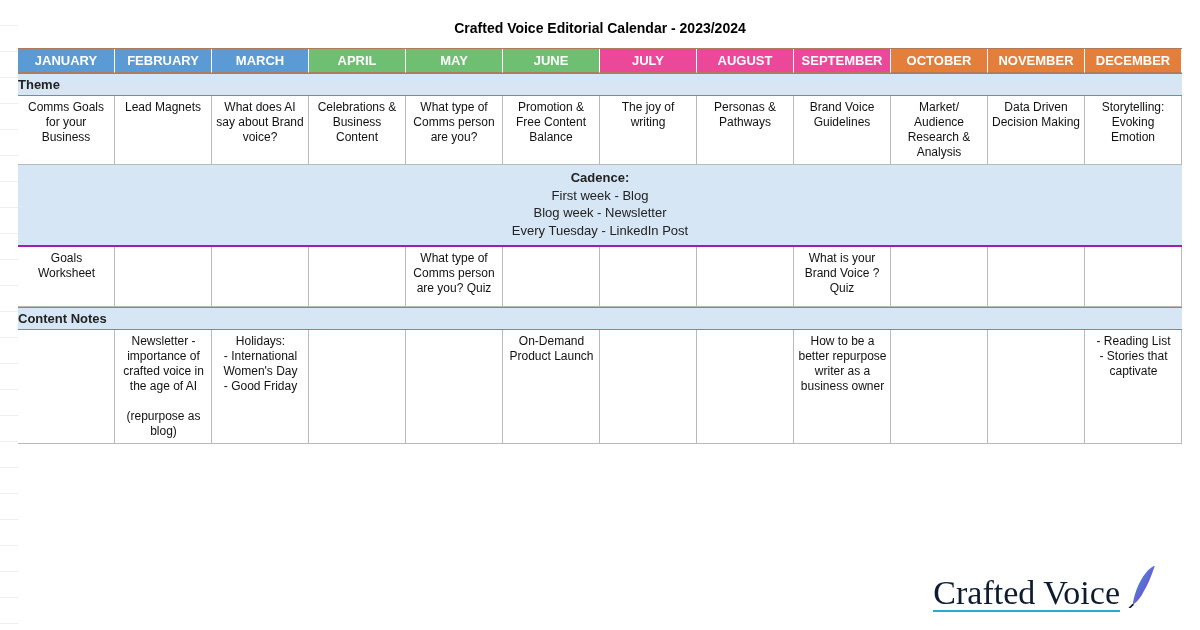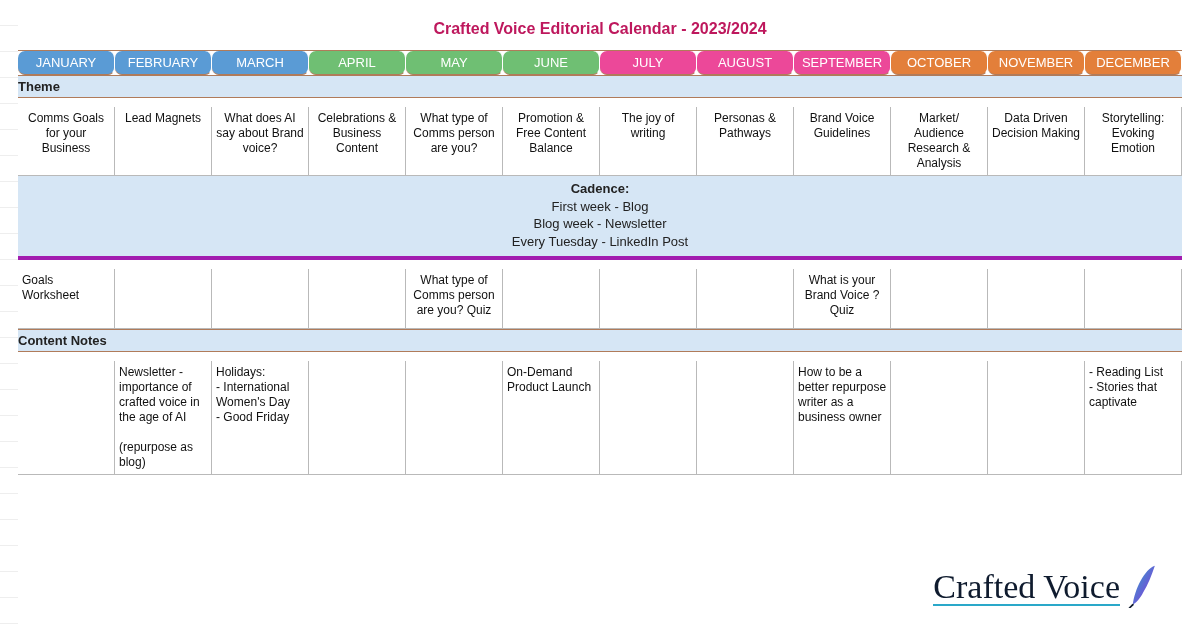"Crafted Voice Editorial Calendar -" .title { color: #be185d -> #000000; font-size: 16px -> 14px }
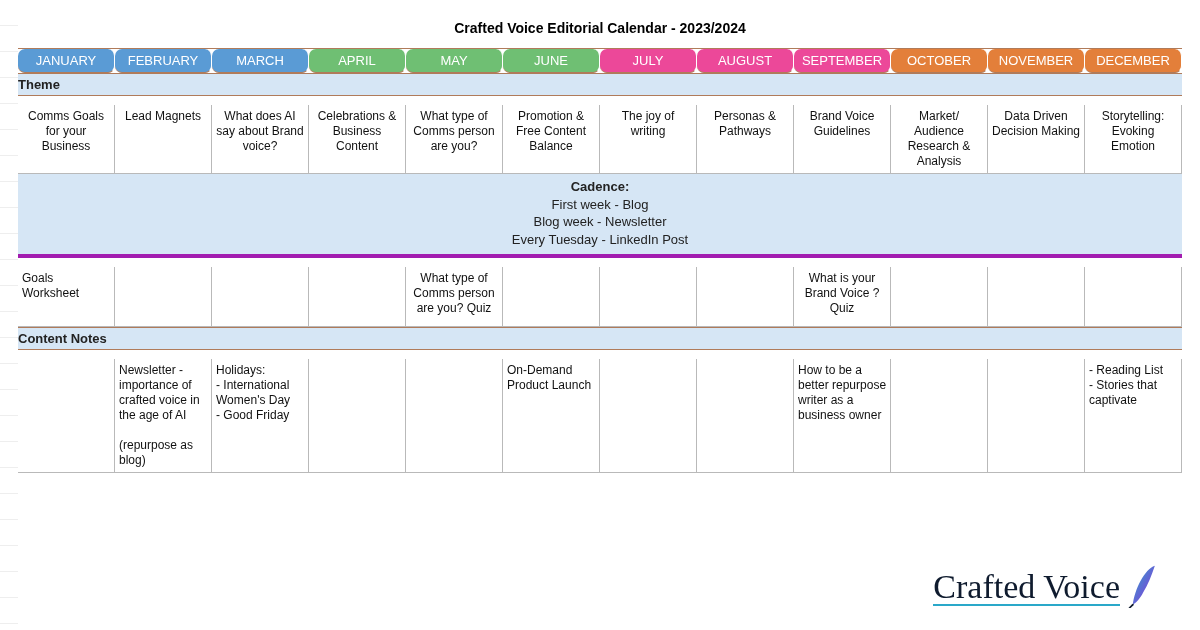"JANUARY" .head { border-radius: 7px -> none; font-weight: 400 -> 700 }
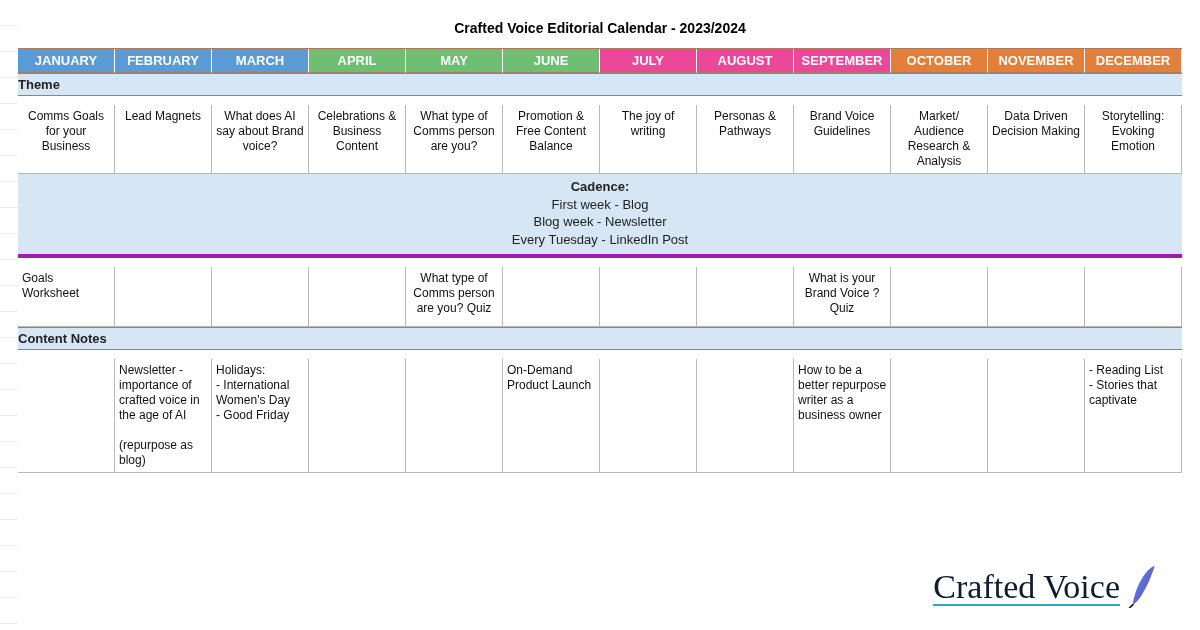"Comms Goals for your Business" .cell { margin-top: 9px -> none }
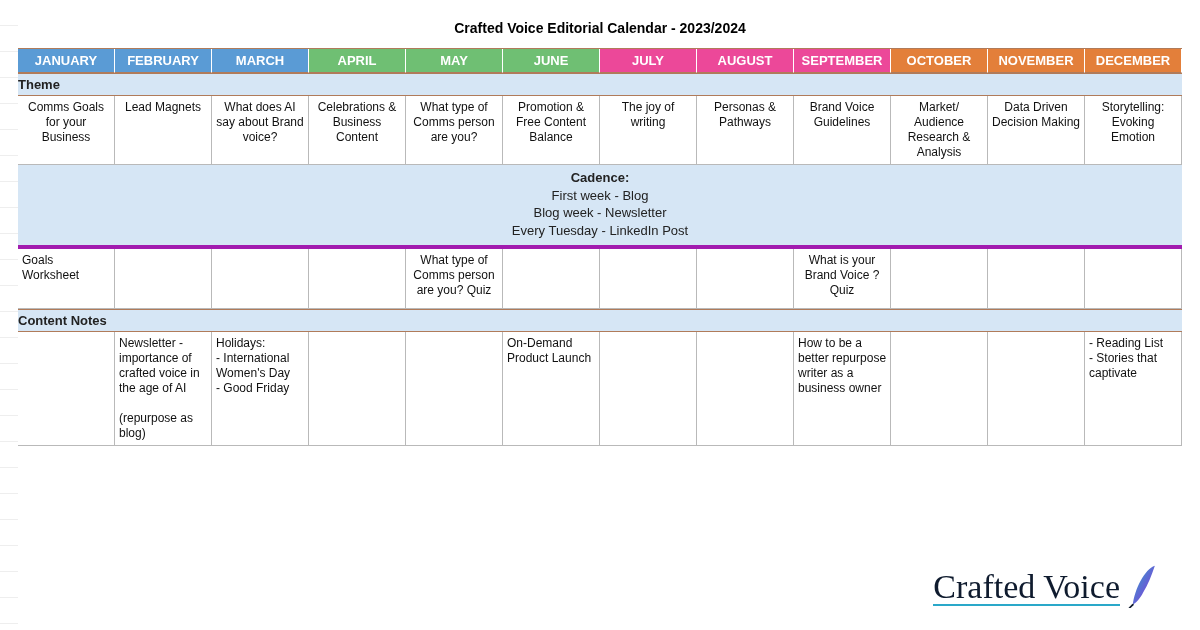"Cadence:" .cadence { border-bottom: 4px solid #a21caf -> 2px solid #a21caf }
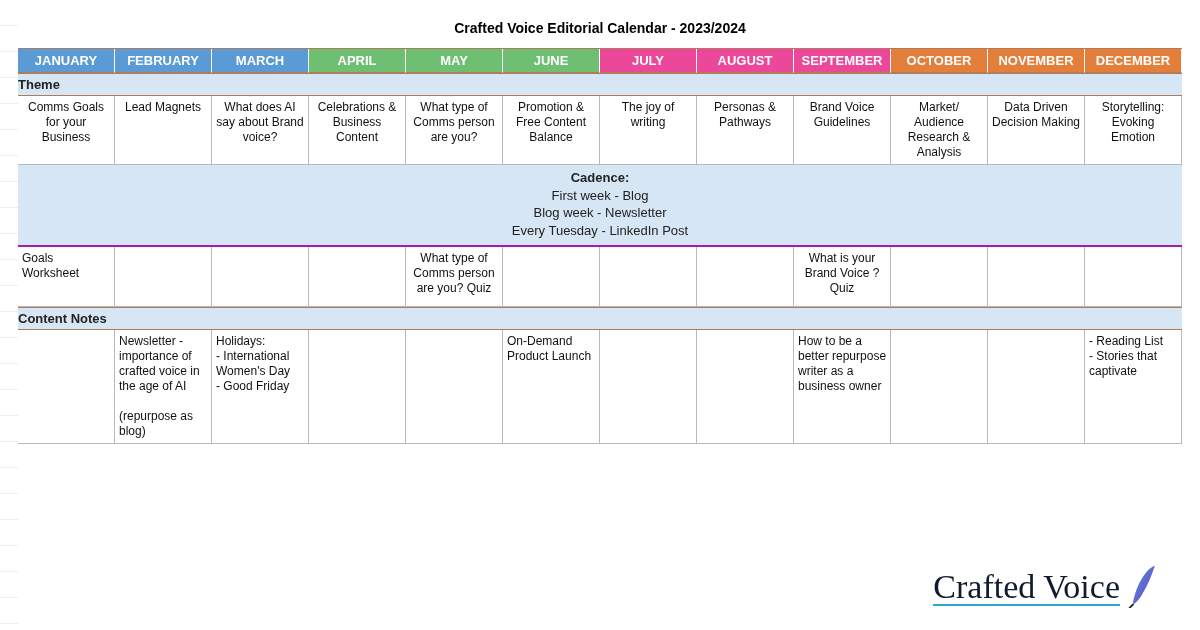"Goals Worksheet" .cell.left { text-align: left -> center }
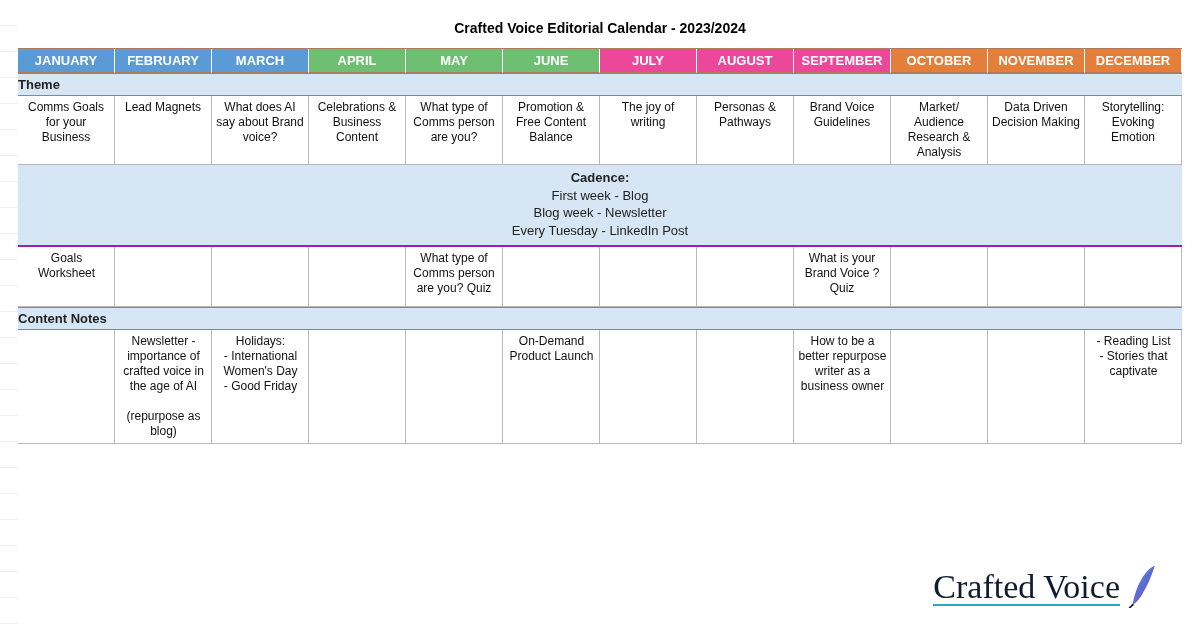"Crafted Voice" .logo { align-items: center -> flex-end }
